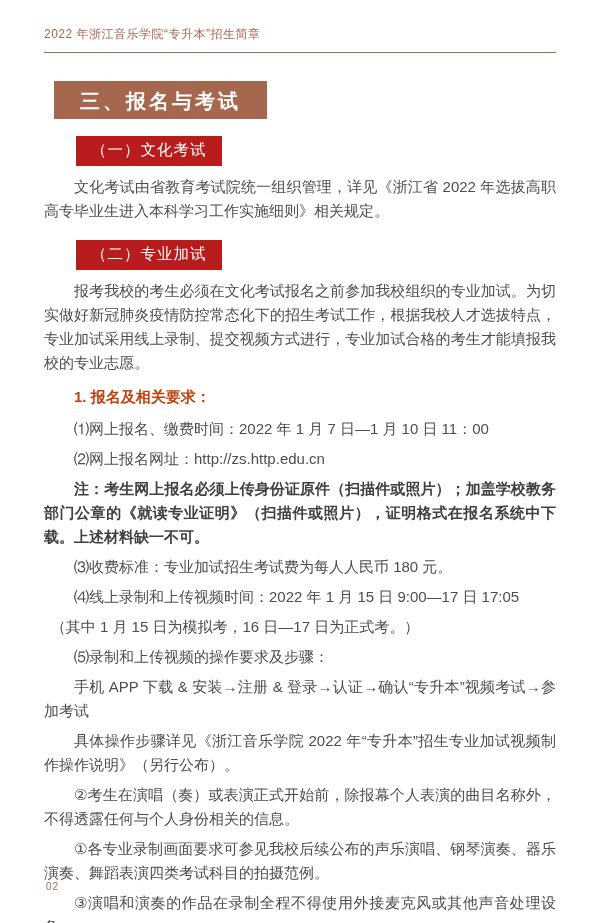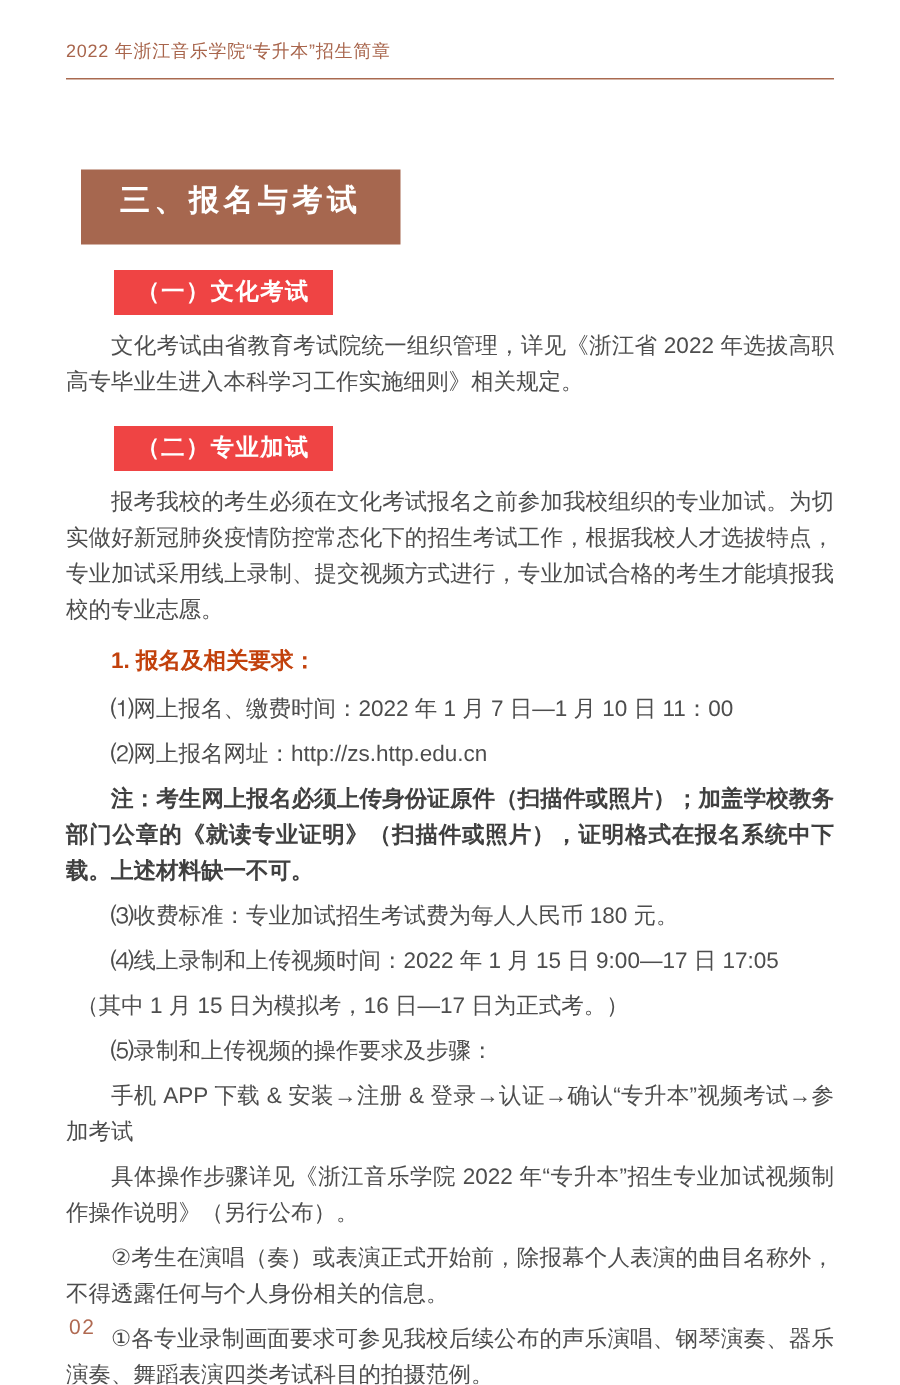"三、报名与考试" .banner-lg { margin: 60px 0 0 10px -> 28px 0 0 10px; padding: 7px 26px 16px 26px -> 7px 26px 4px 26px }
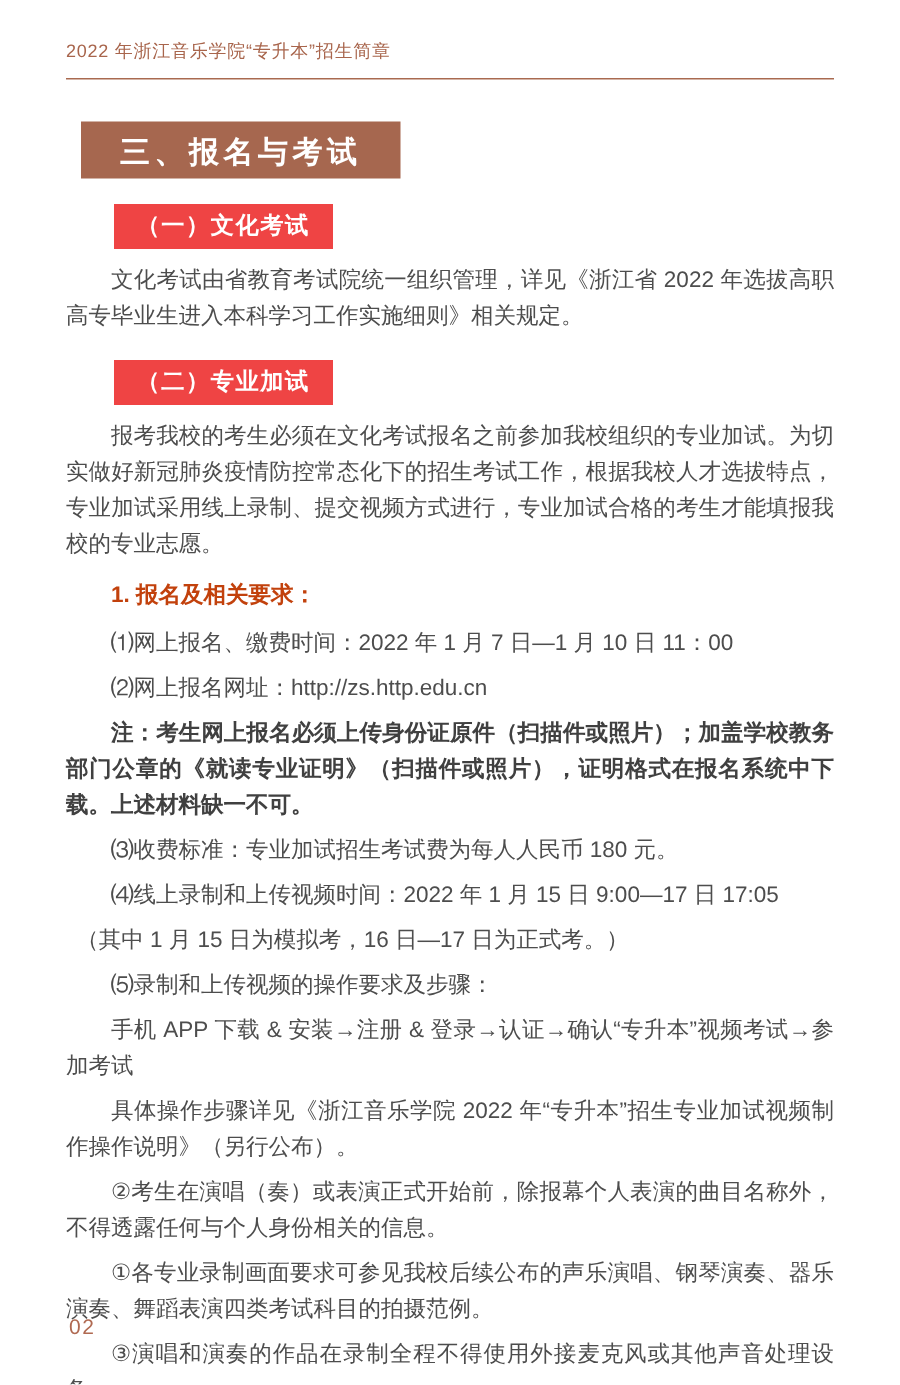"（一）文化考试" .banner-sm { background: #ef4444 -> #b91c1c; font-weight: bold -> normal }
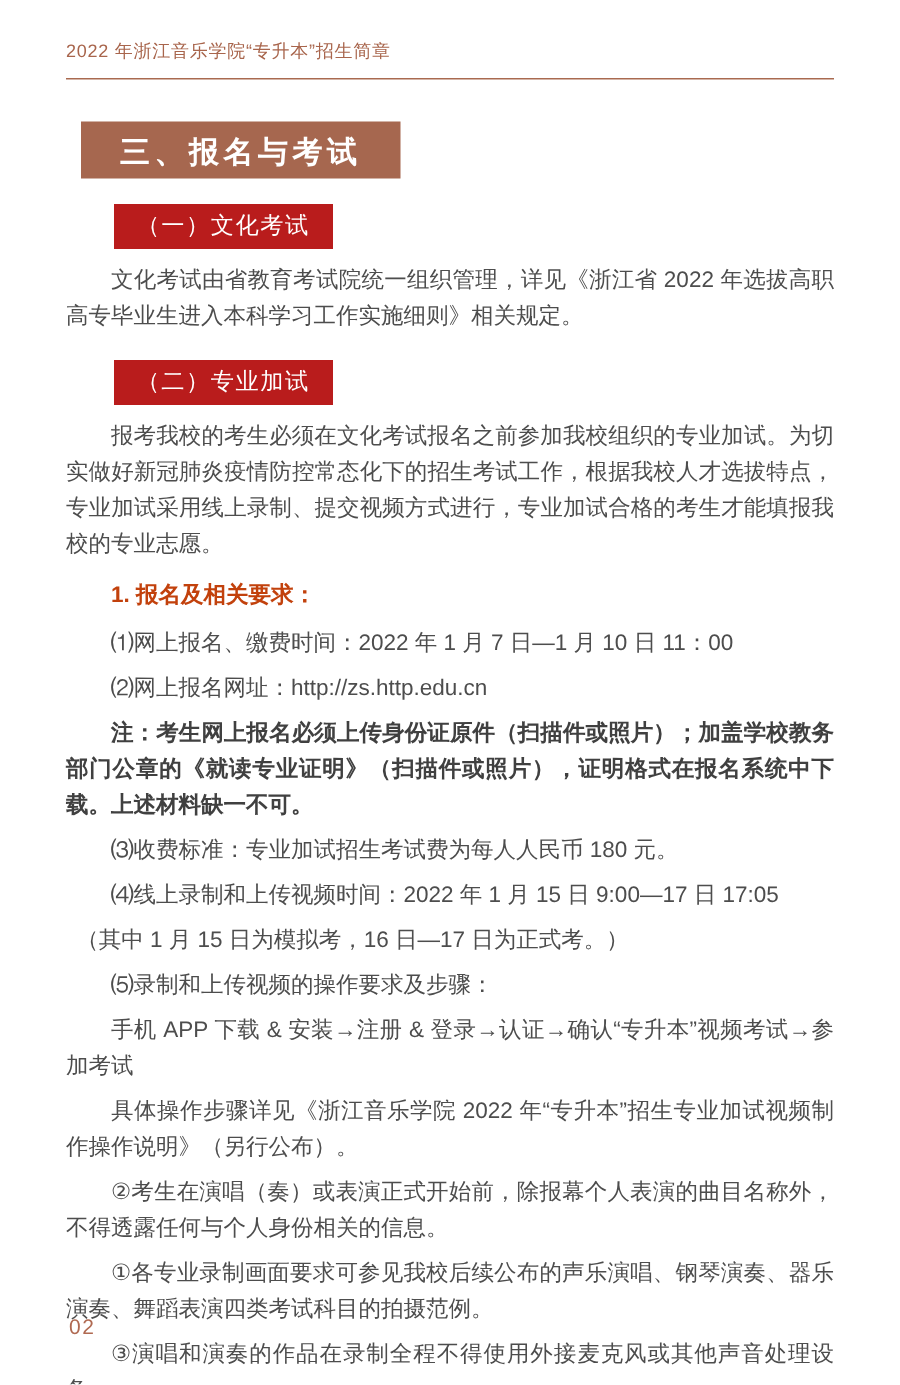"02" .page-num { font-size: 14px -> 10px }
